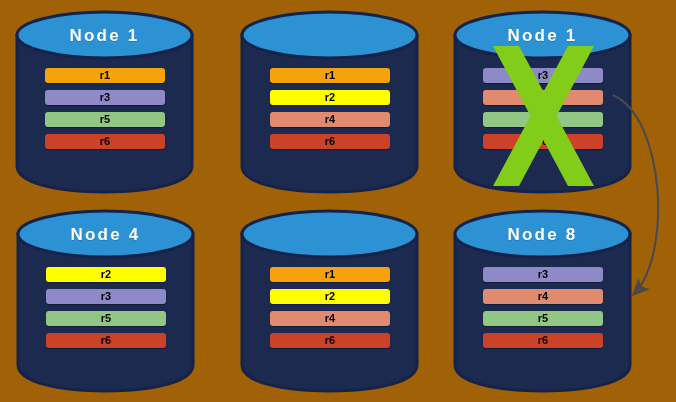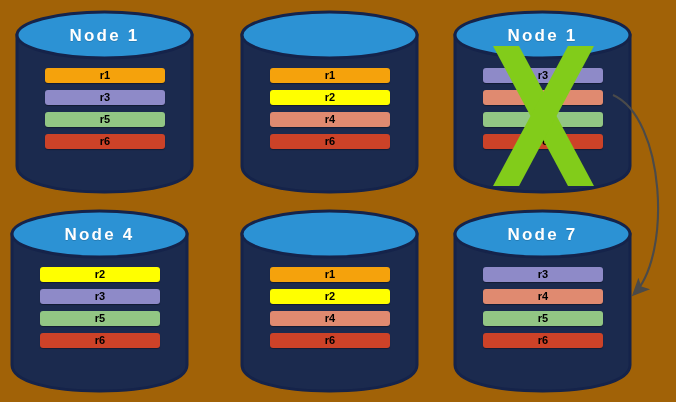"Node 4" div.node { left: 8px -> 14px }
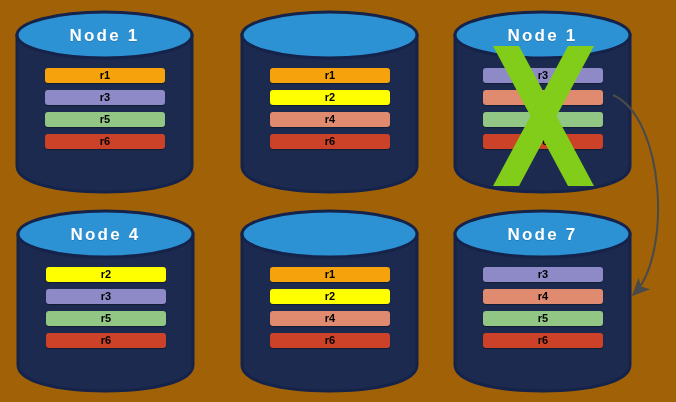"Node 7" div.node-title { text: 7 -> 8 }
